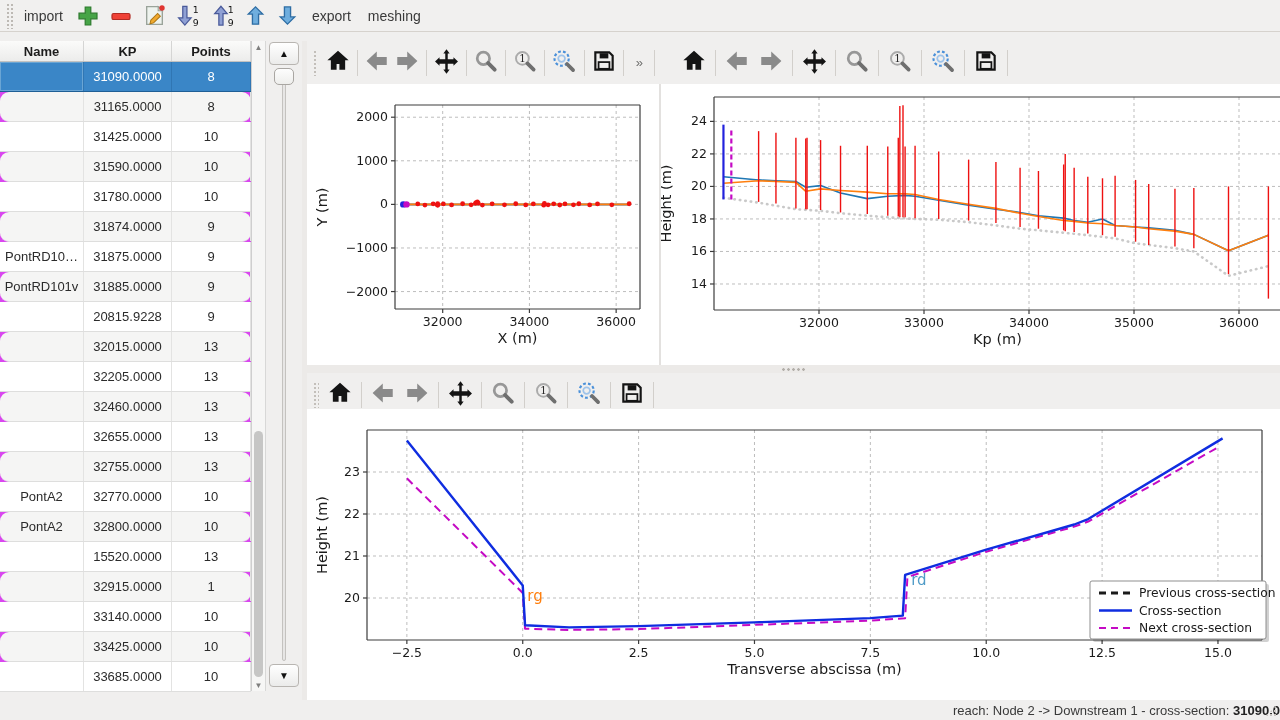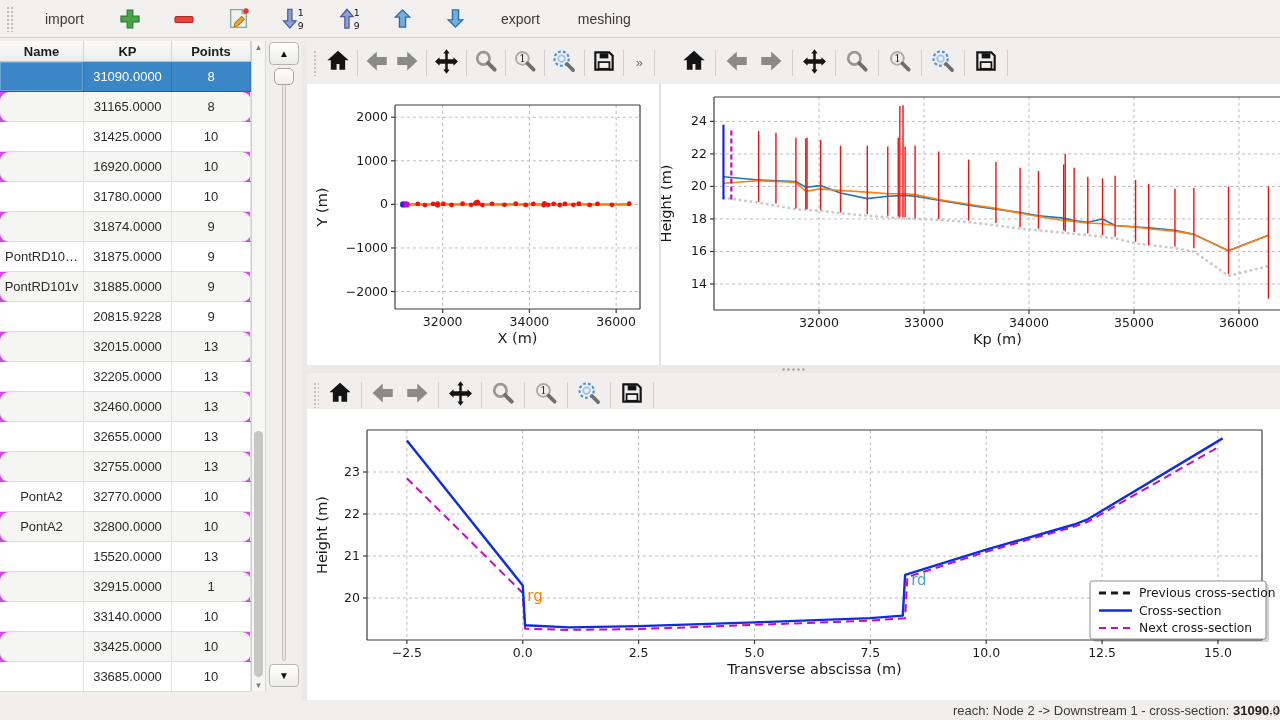"import" .main-toolbar { gap: 22px -> 1px; height: 38px -> 32px }
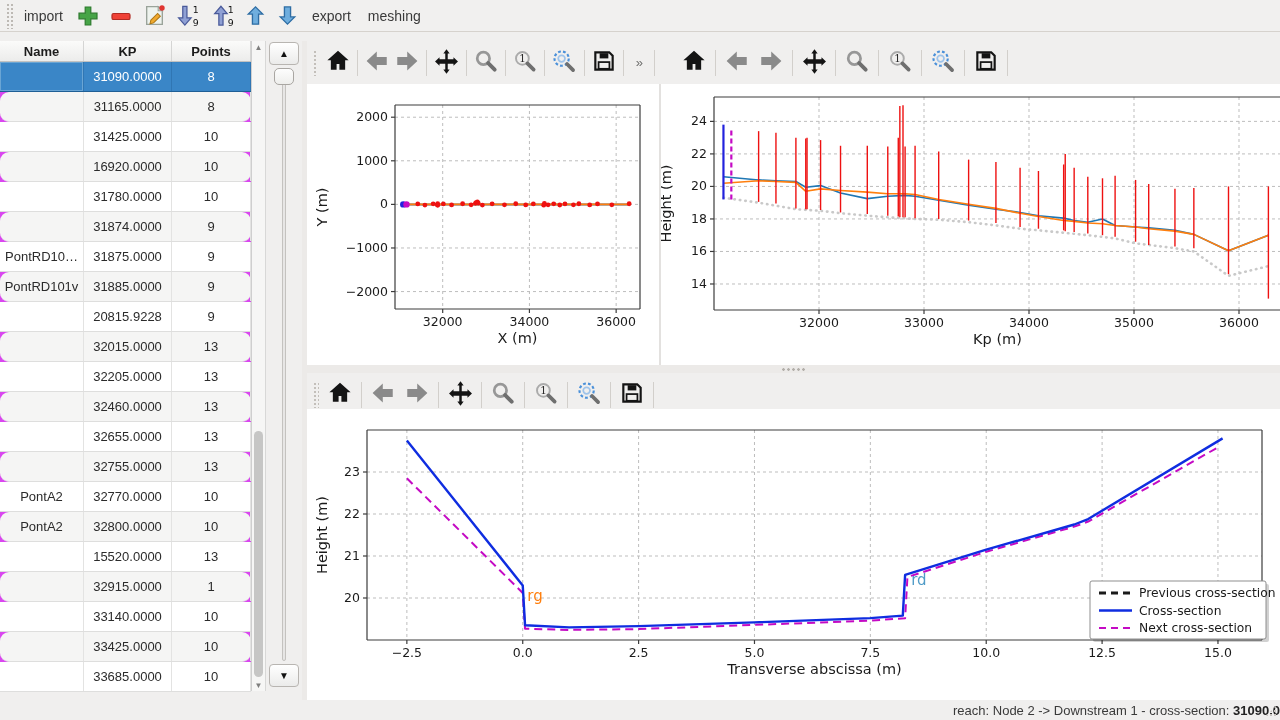"16920.0000" div.cell { text: 16920.0000 -> 31590.0000 }
